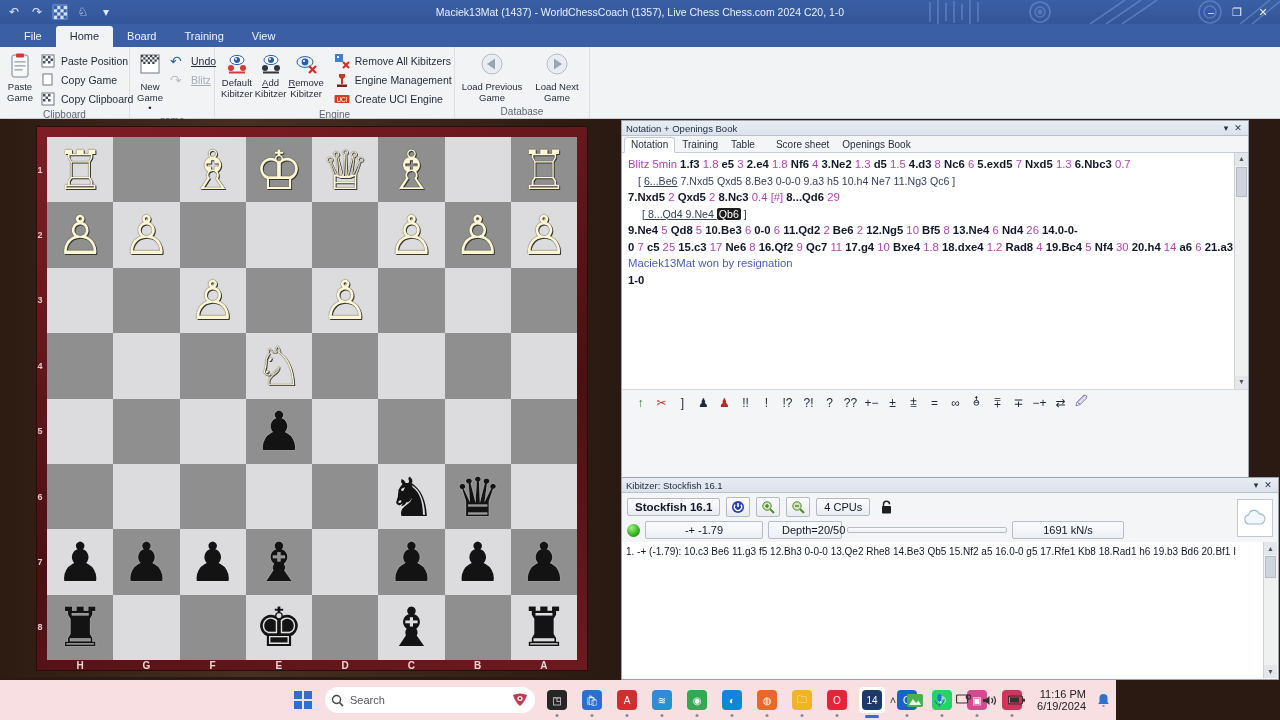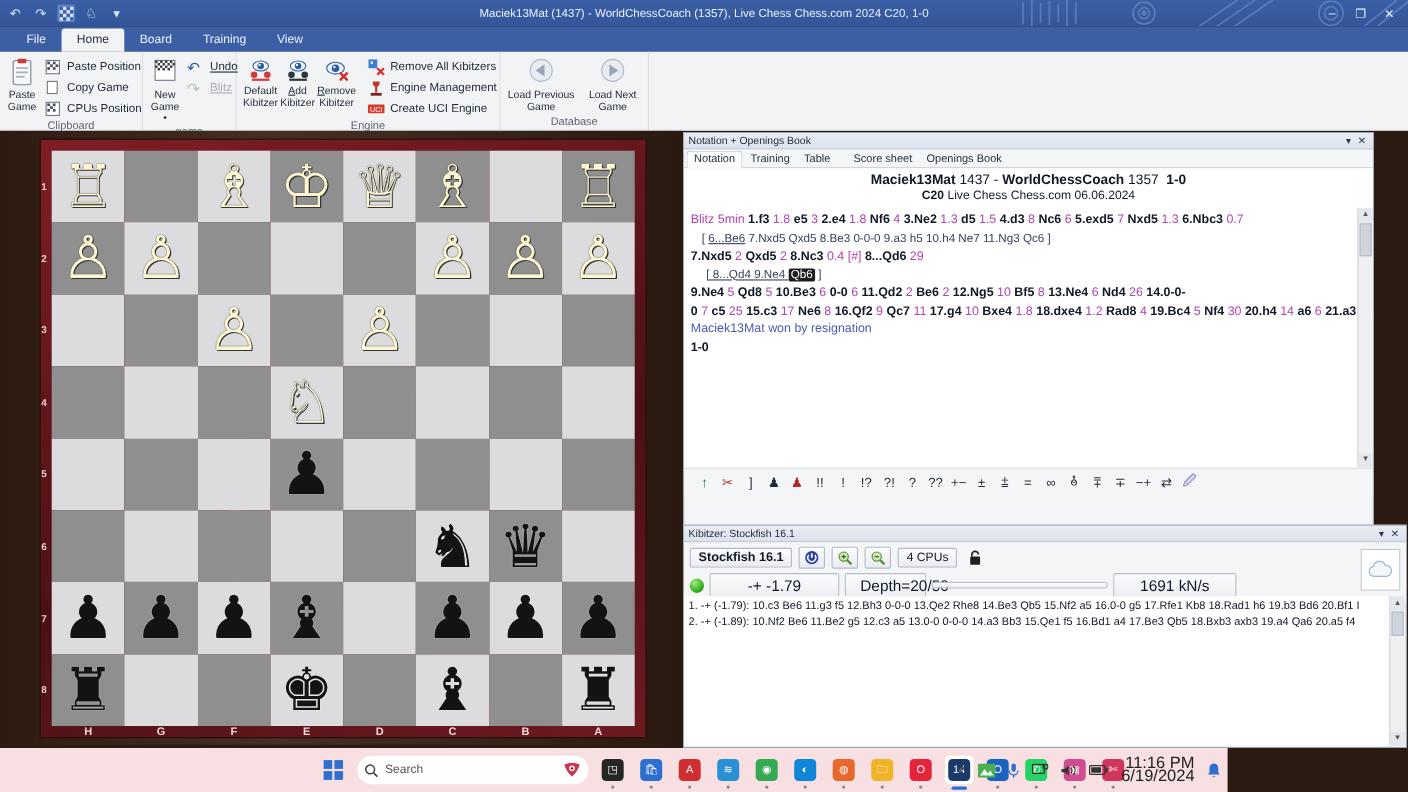"CPUs Position" span.lbl { text: CPUs Position -> Copy Clipboard }
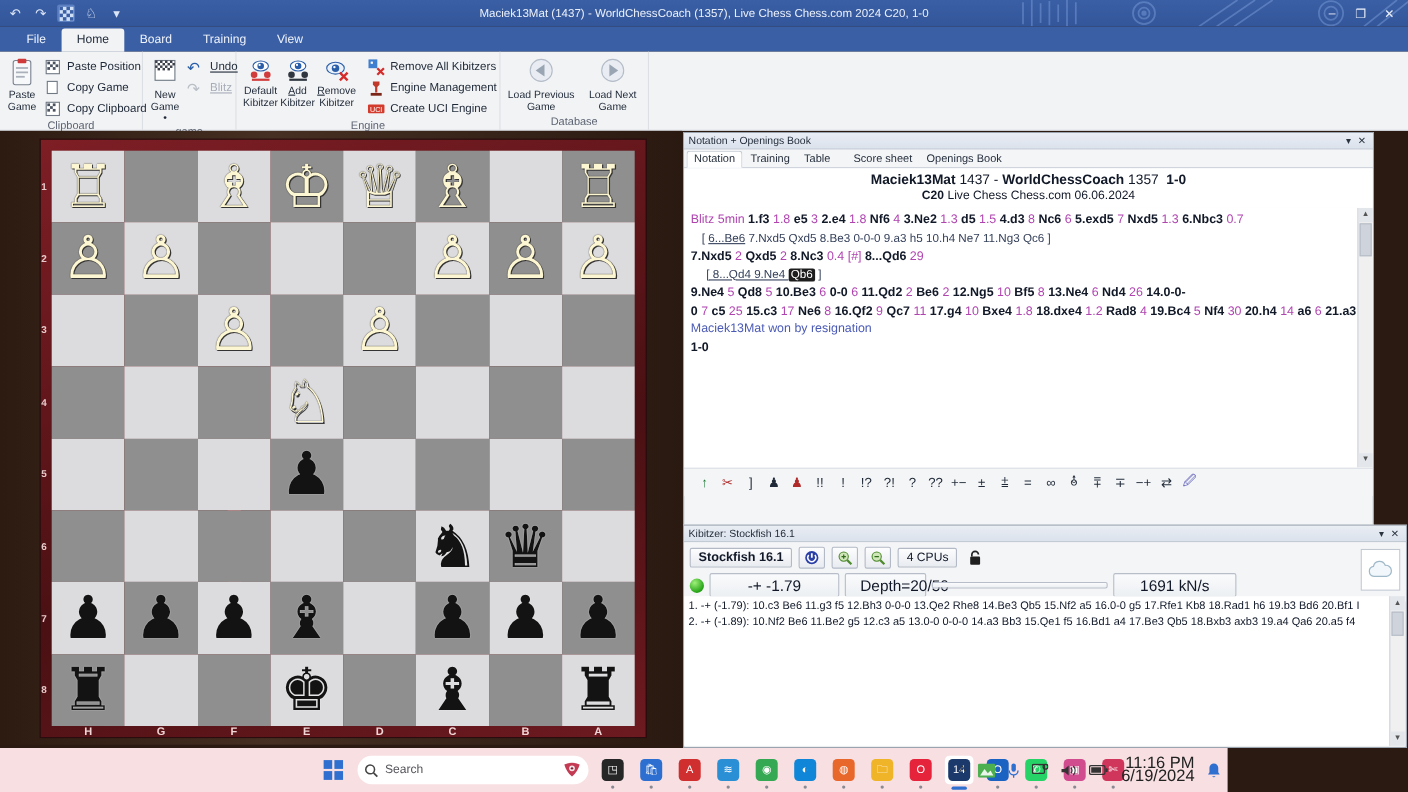"Maciek13Mat 1437 - WorldChessCoach 1357" div.gamehdr { html: <div> <div> <b>Maciek13Mat</b> <span>1437</span> <span>-</span> <b>WorldChessCoach</b> <span>1357</span> &nbsp;<b>1-0</b> </div> <div> <b>C20</b> <span>Live Chess Chess.com 06.06.2024</span> </div> </div> -> none }
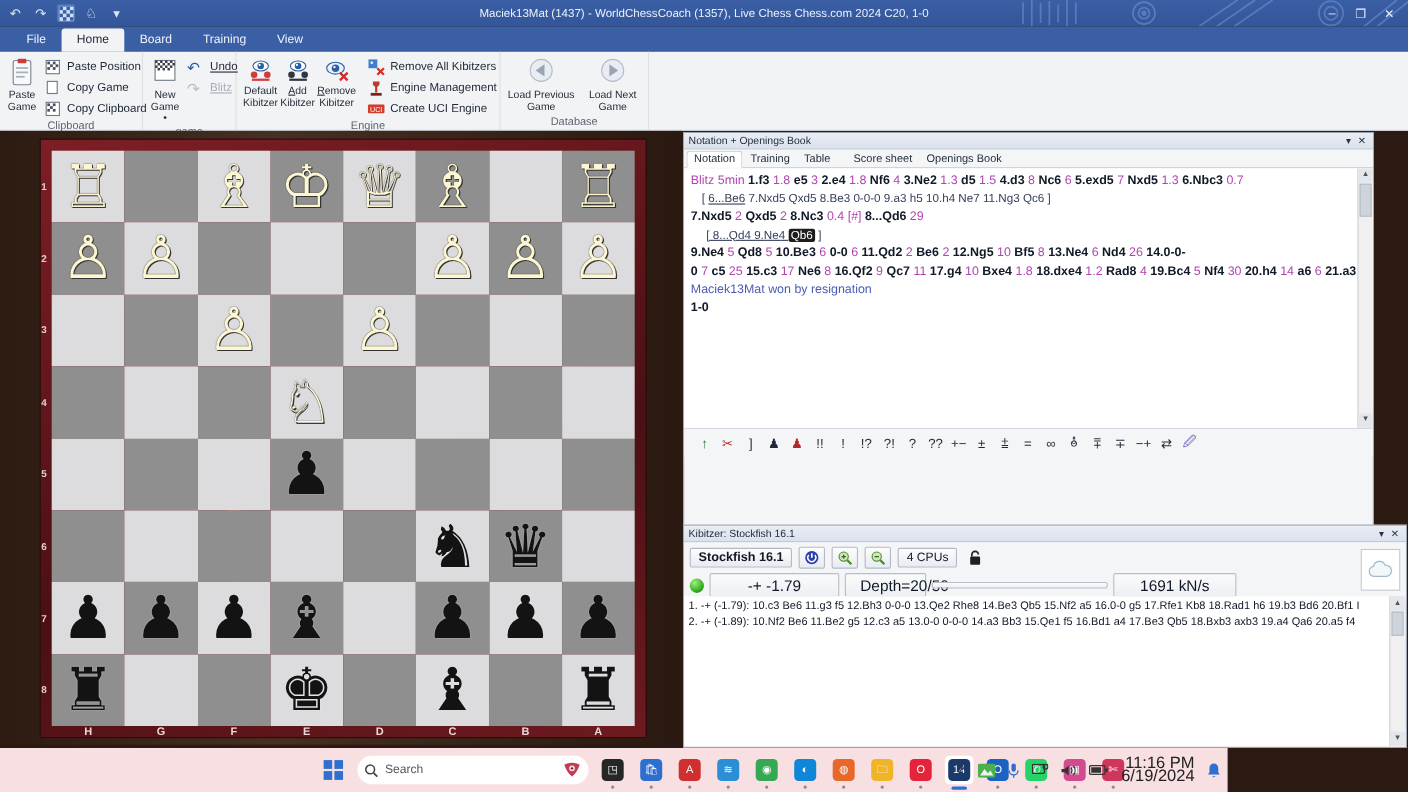"-+ -1.79" .ofield { font-size: 14px -> 11px }
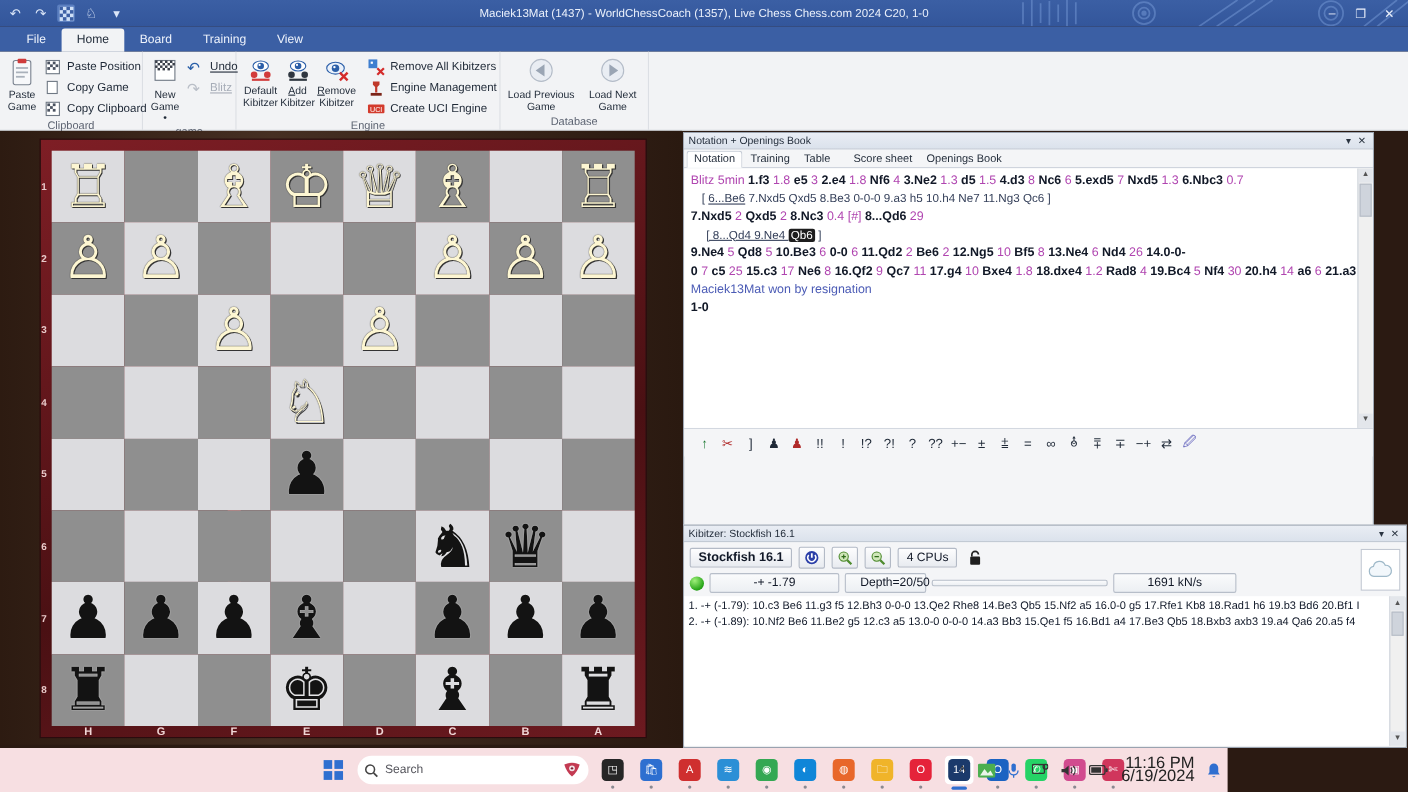"2. -+ (-1.89): 10.Nf2 Be6" div.ln { html: <div>2. -+ (-1.89): 10.Nf2 Be6 11.Be2 g5 12.c3 a5 13.0-0 0-0-0 14.a3 Bb3 15.Qe1 f5 16.Bd1 a4 17.Be3 Qb5 18.Bxb3 axb3 19.a4 Qa6 20.a5 f4</div> -> none }
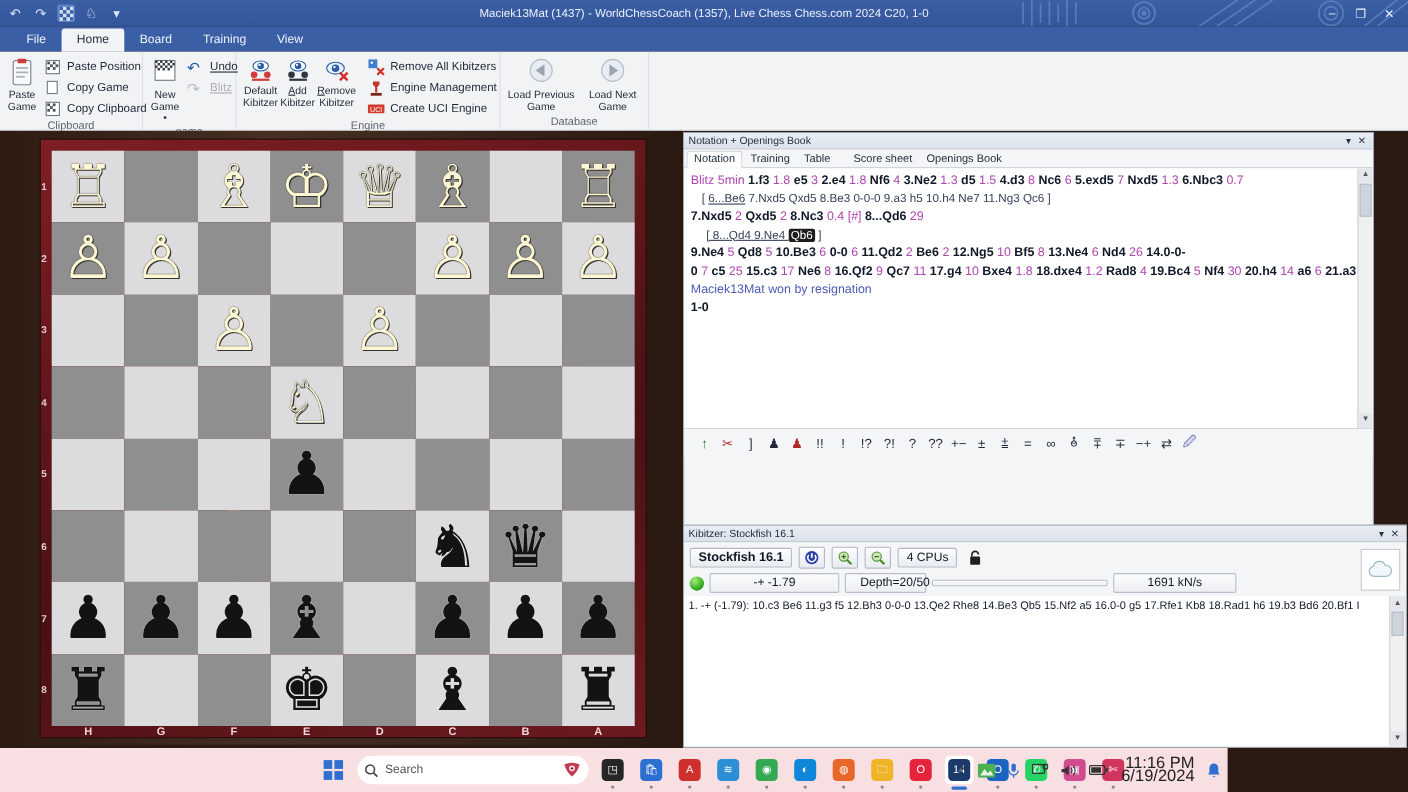"11:16 PM" .clock { font-size: 15px -> 11px }
